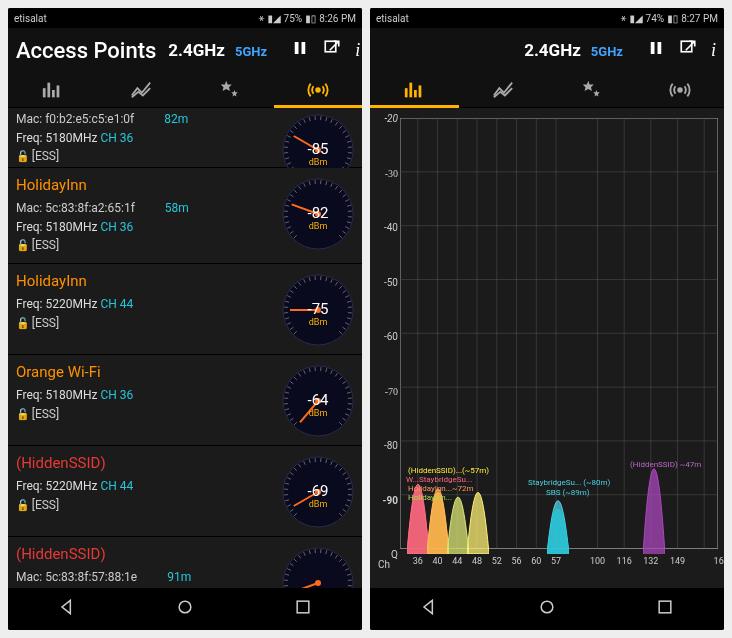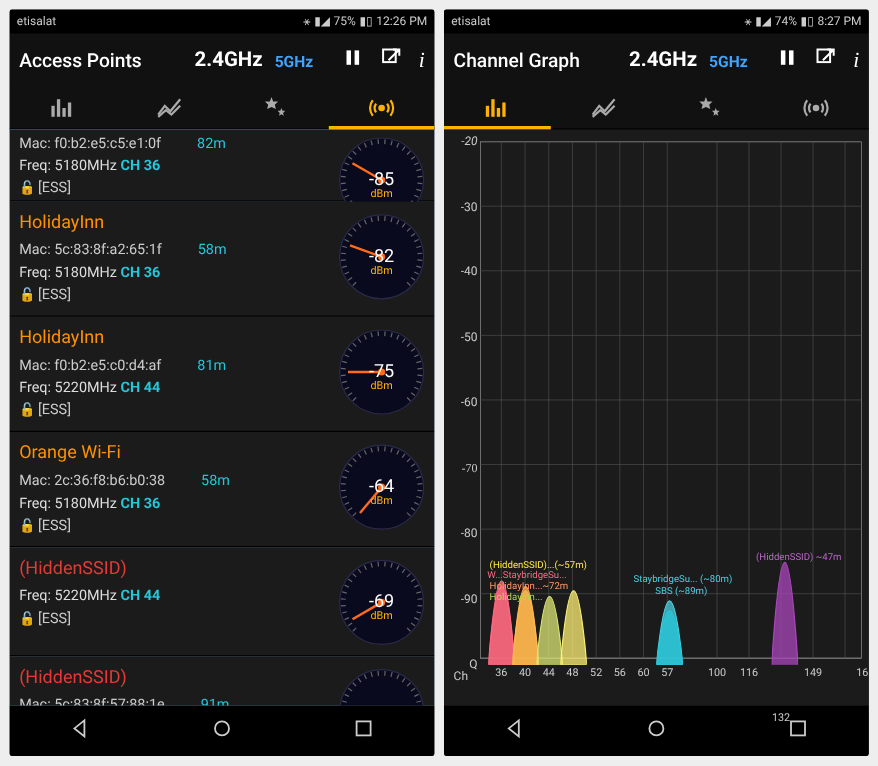"12:26 PM" span { text: 12:26 -> 8:26 }
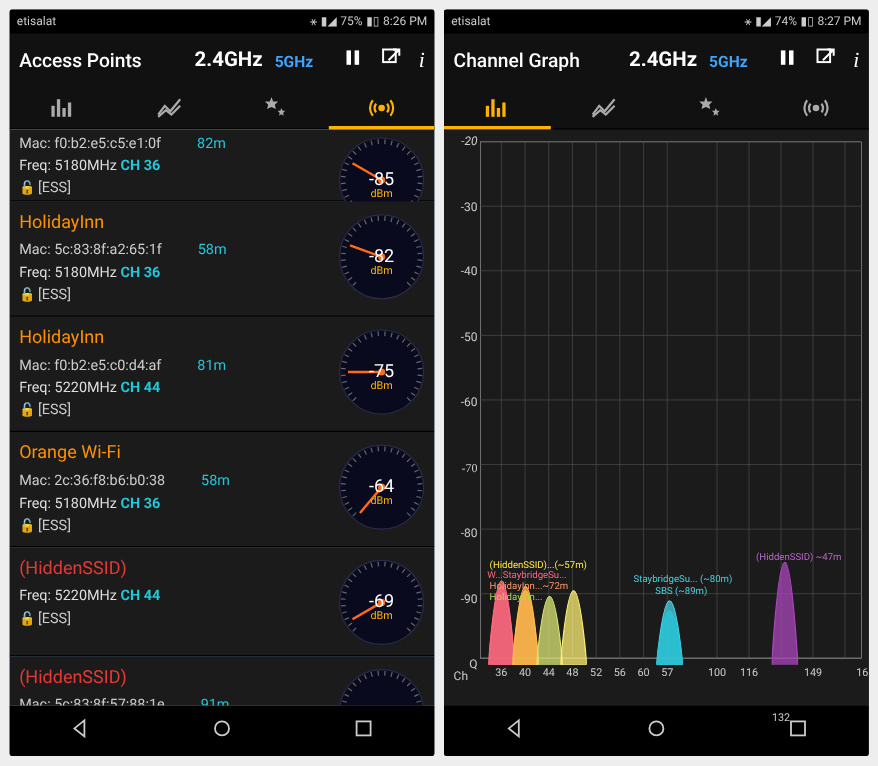"Access Points" .toolbar .title { font-size: 16px -> 22px }
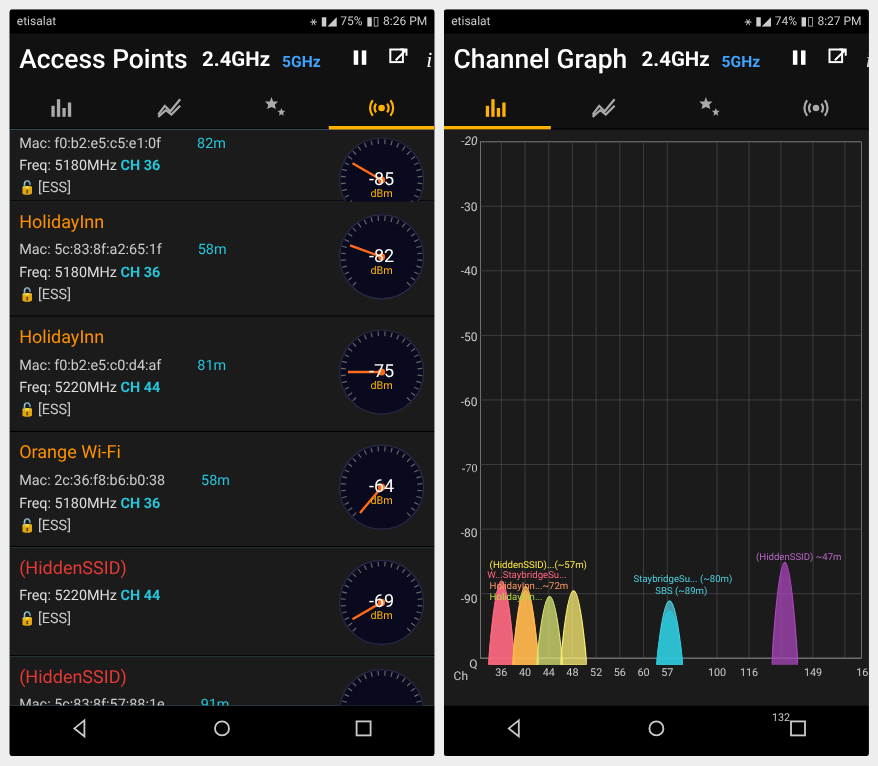"Channel Graph" span.title { html: <span>Channel Graph</span> -> none }
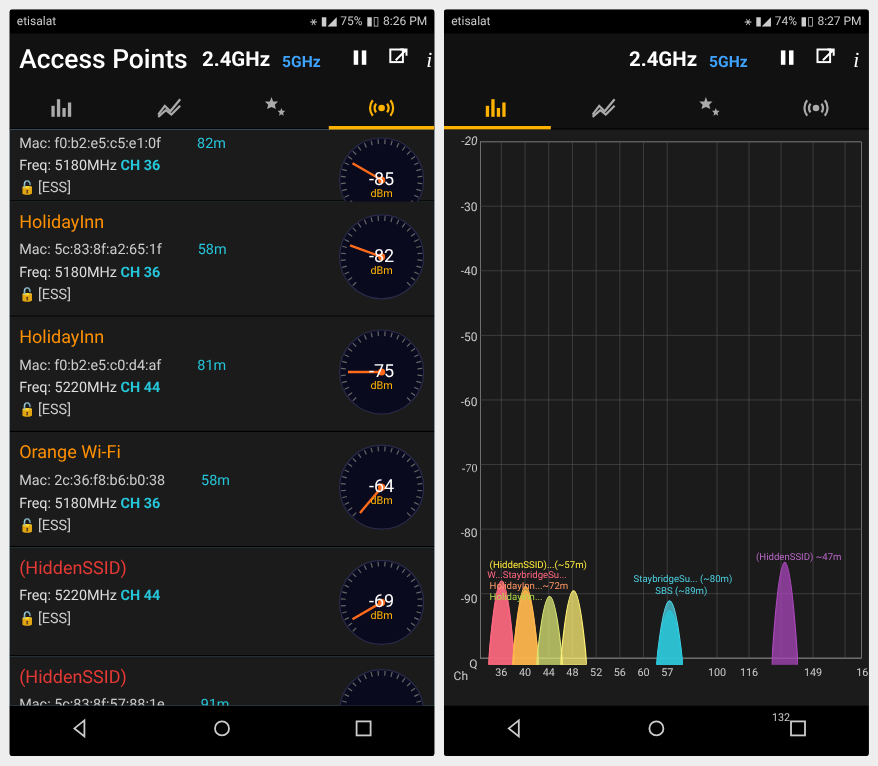"CH 36" .chan { font-weight: 700 -> 400 }
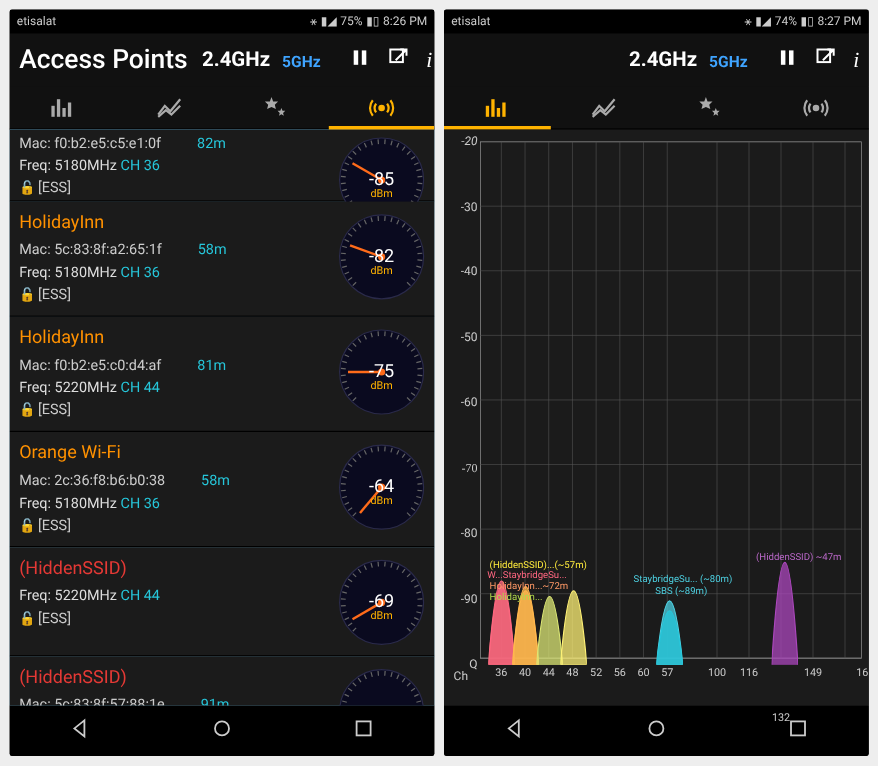"-30" div { font-family: none -> Liberation Serif, serif }
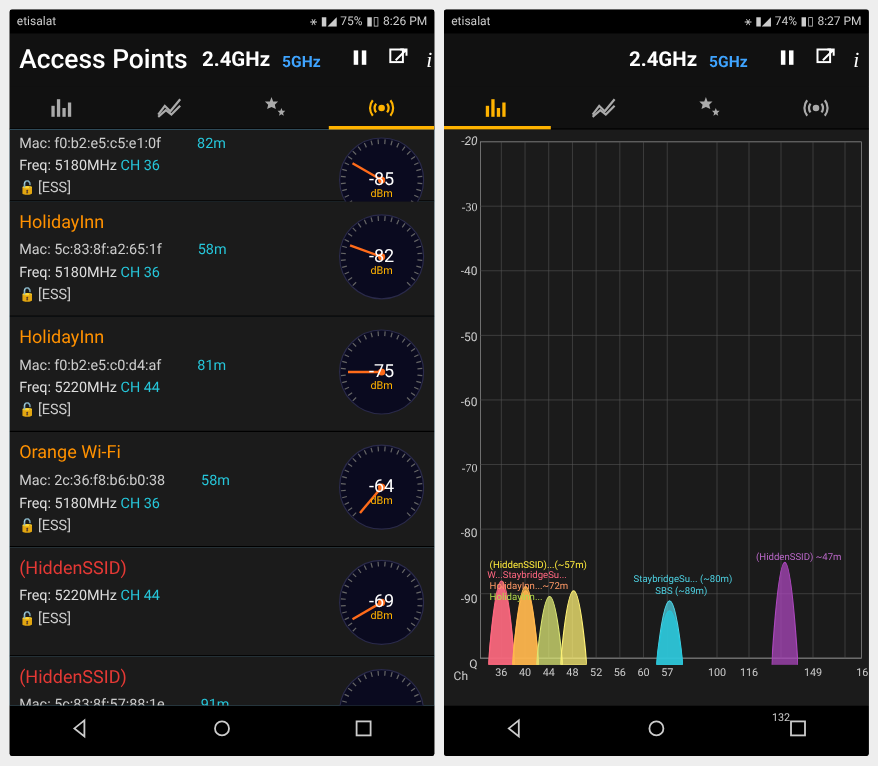"Mac: f0:b2:e5:c0:d4:af 81m" div { html: <div><span>Mac: f0:b2:e5:c0:d4:af</span><span>81m</span></div> -> none }
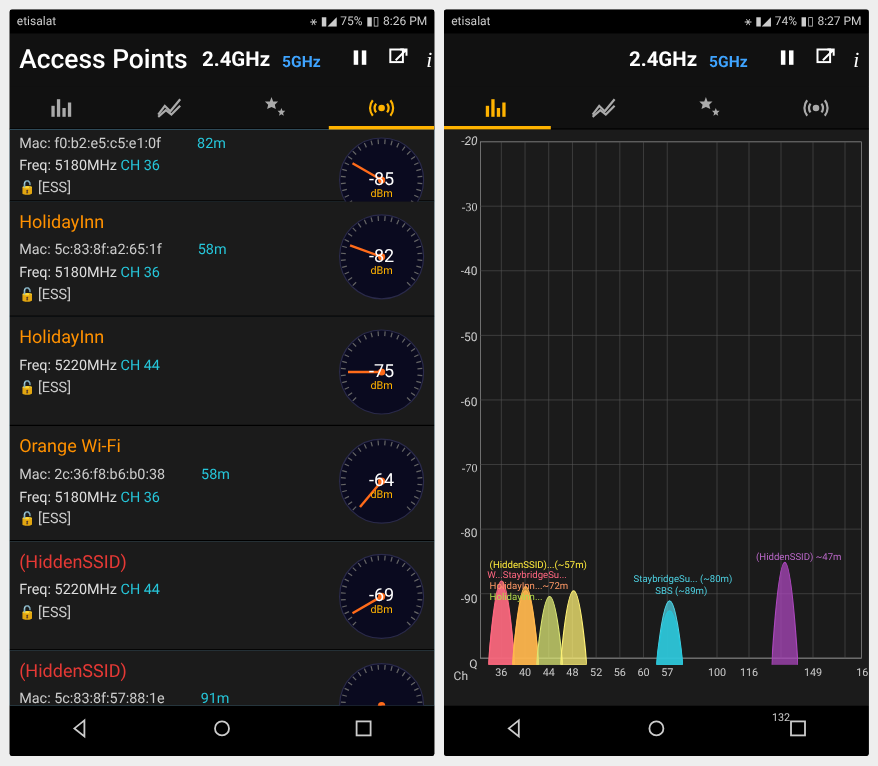"Mac: 2c:36:f8:b6:b0:38 58m" div { html: <div><span>Mac: 2c:36:f8:b6:b0:38</span><span>58m</span></div> -> none }
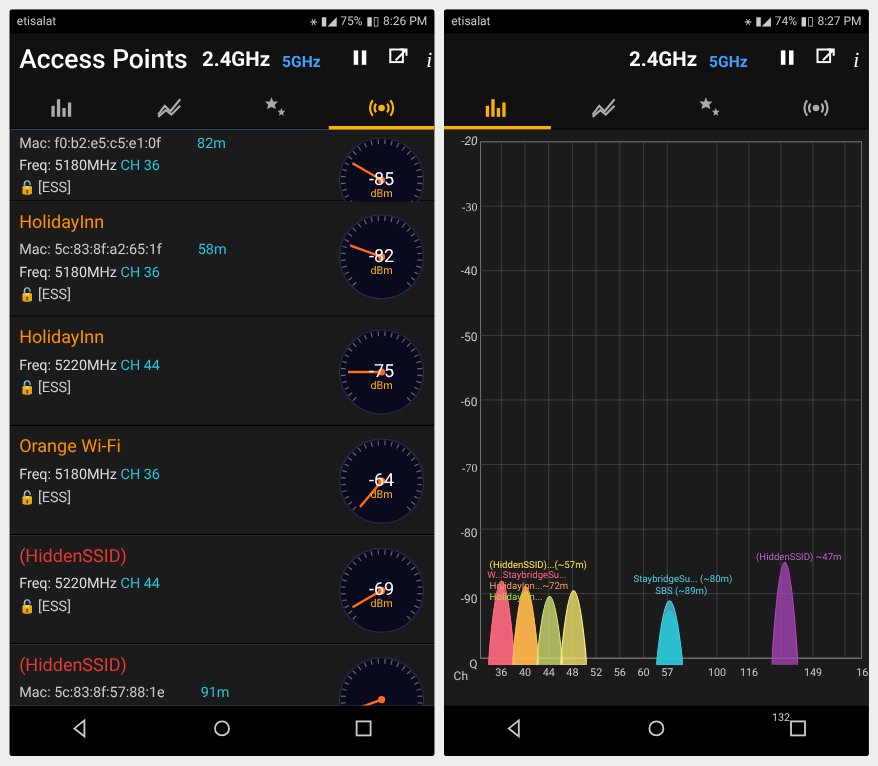"-90" div { font-weight: none -> bold }
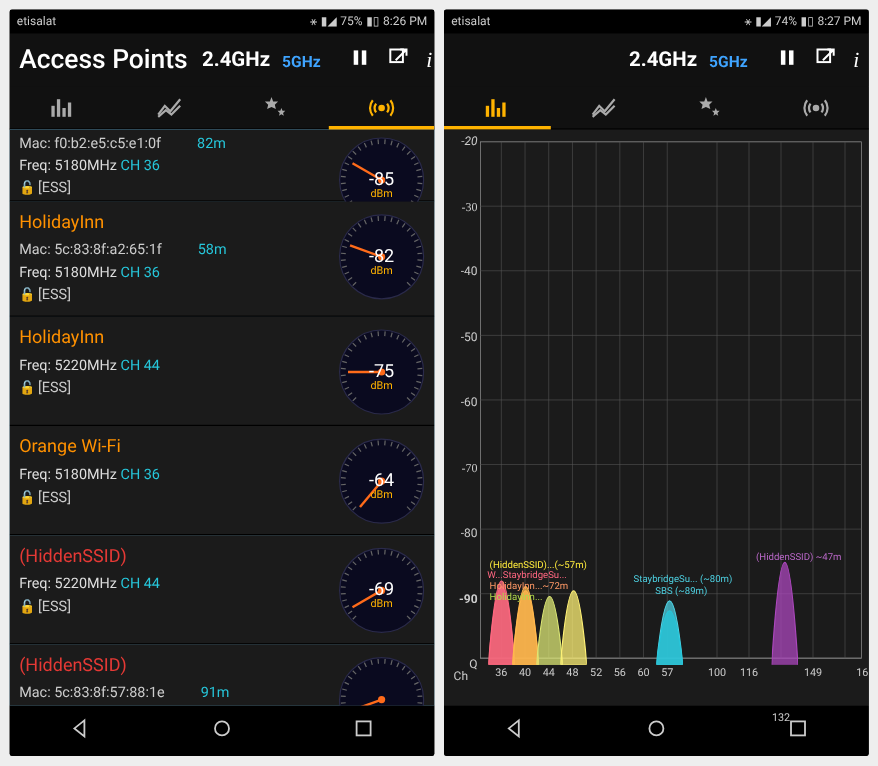"132" div { margin-top: 38px -> none }
